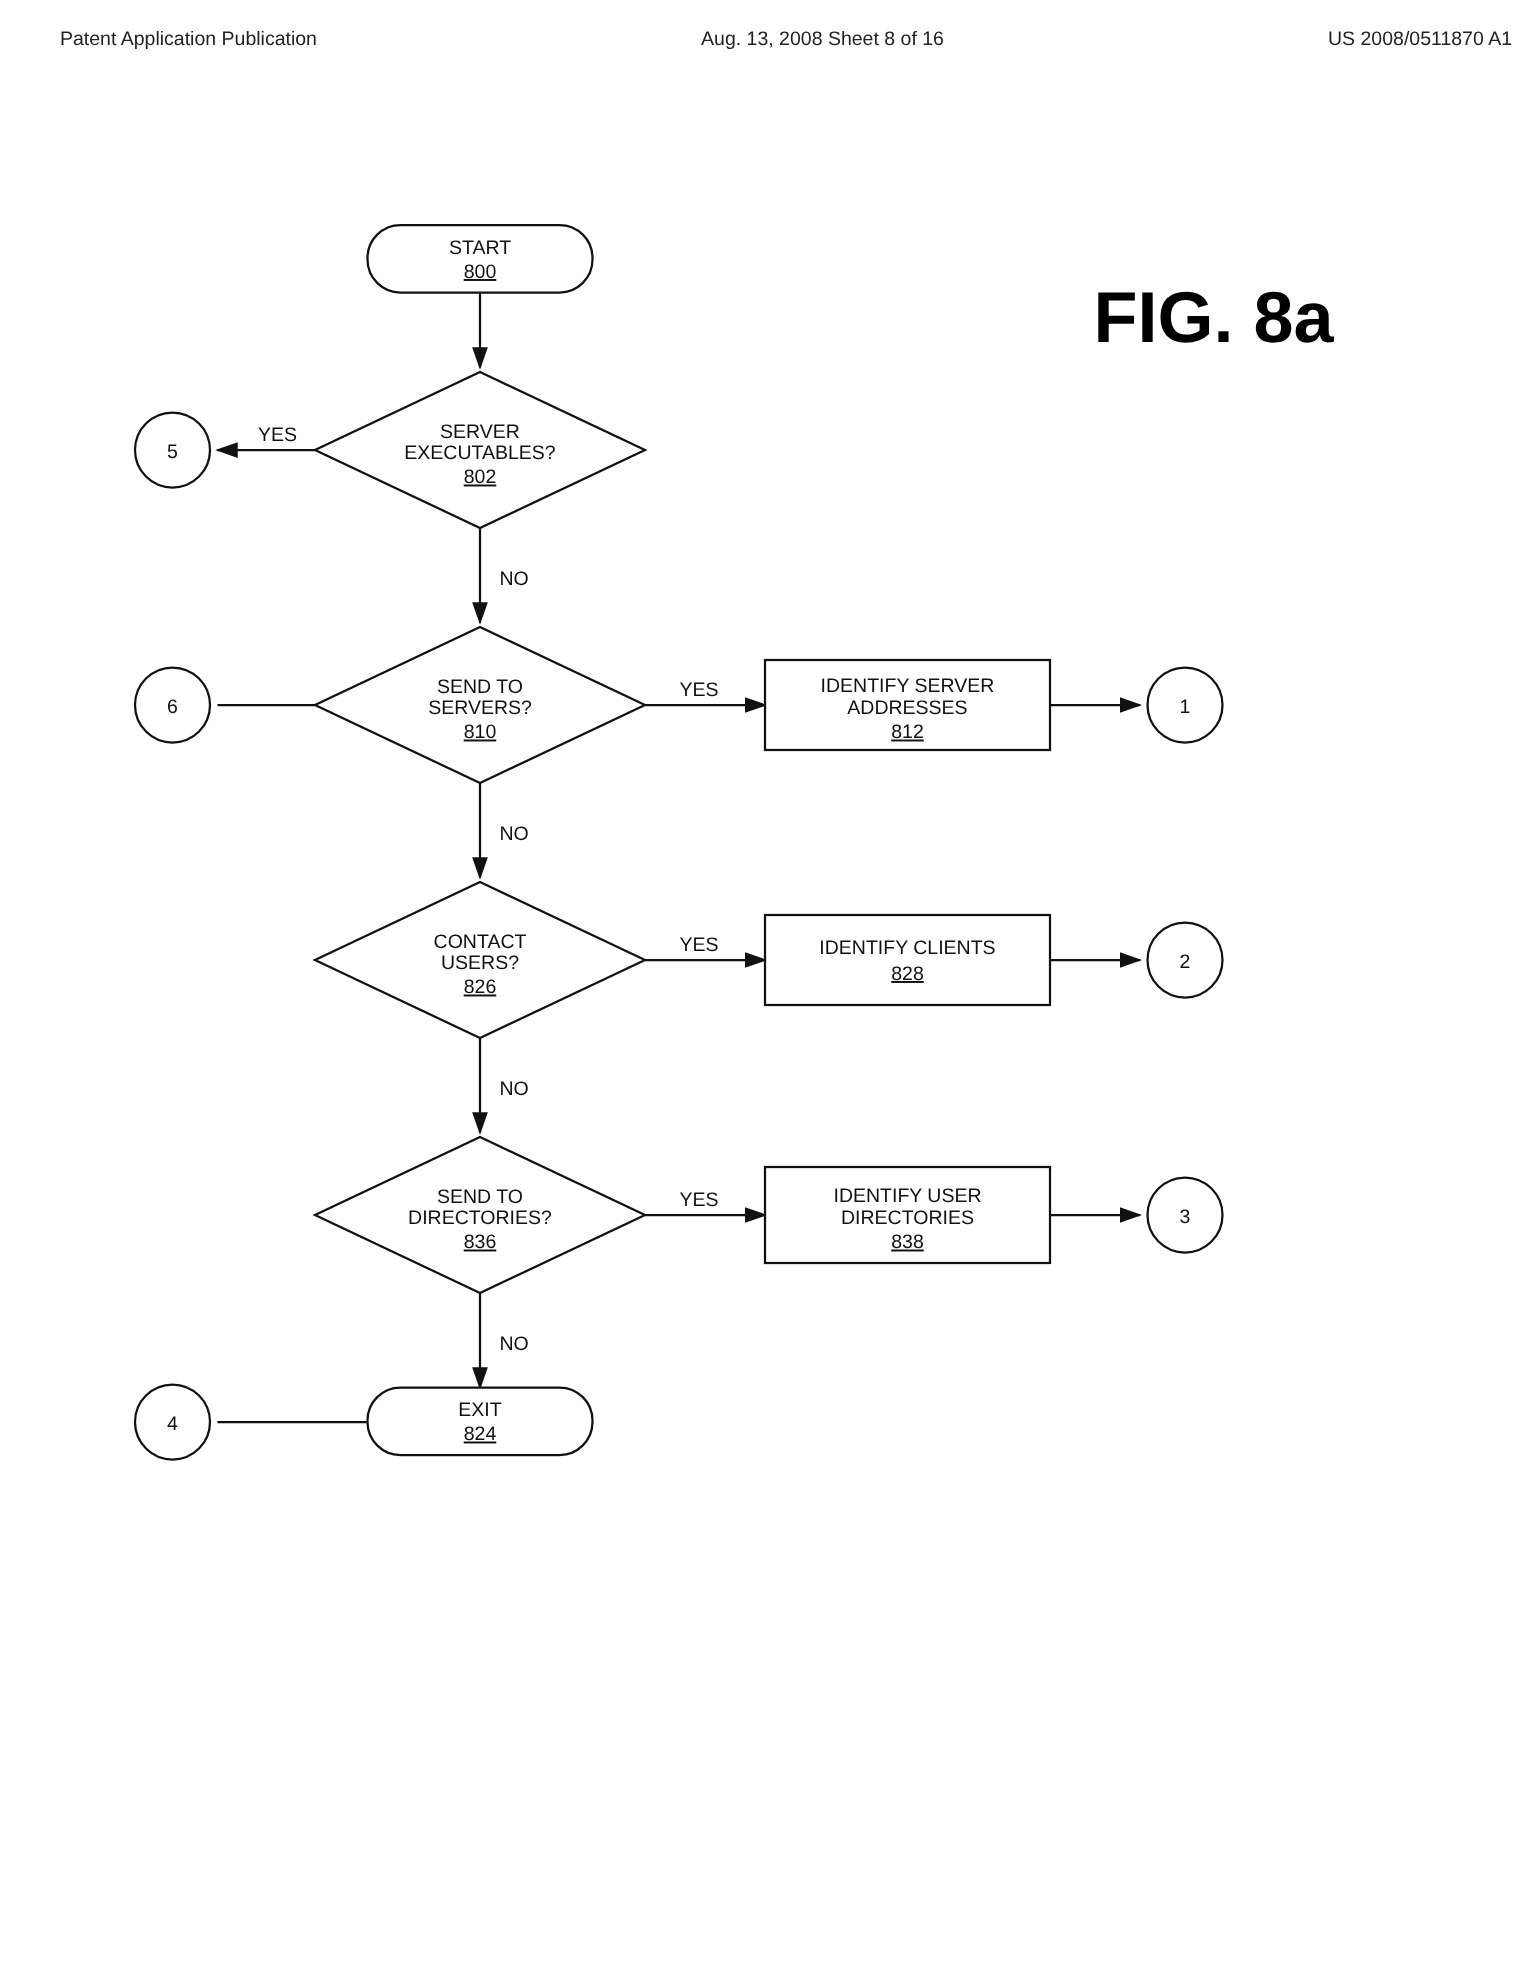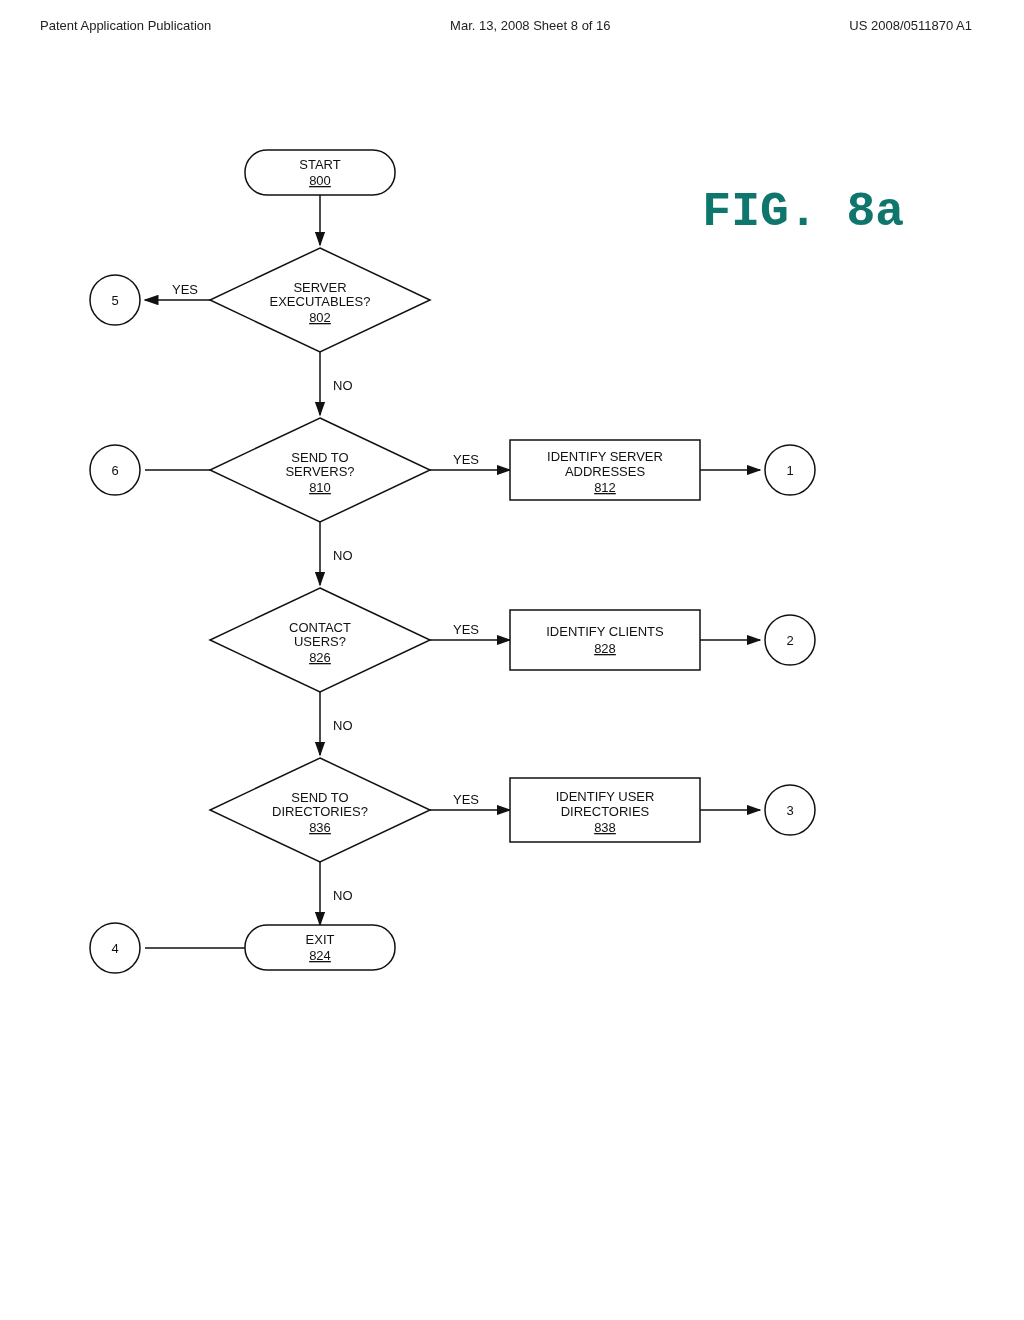"Patent Application Publication" .page-header { padding: 18px 52px 0 40px -> 18px 16px 0 40px }
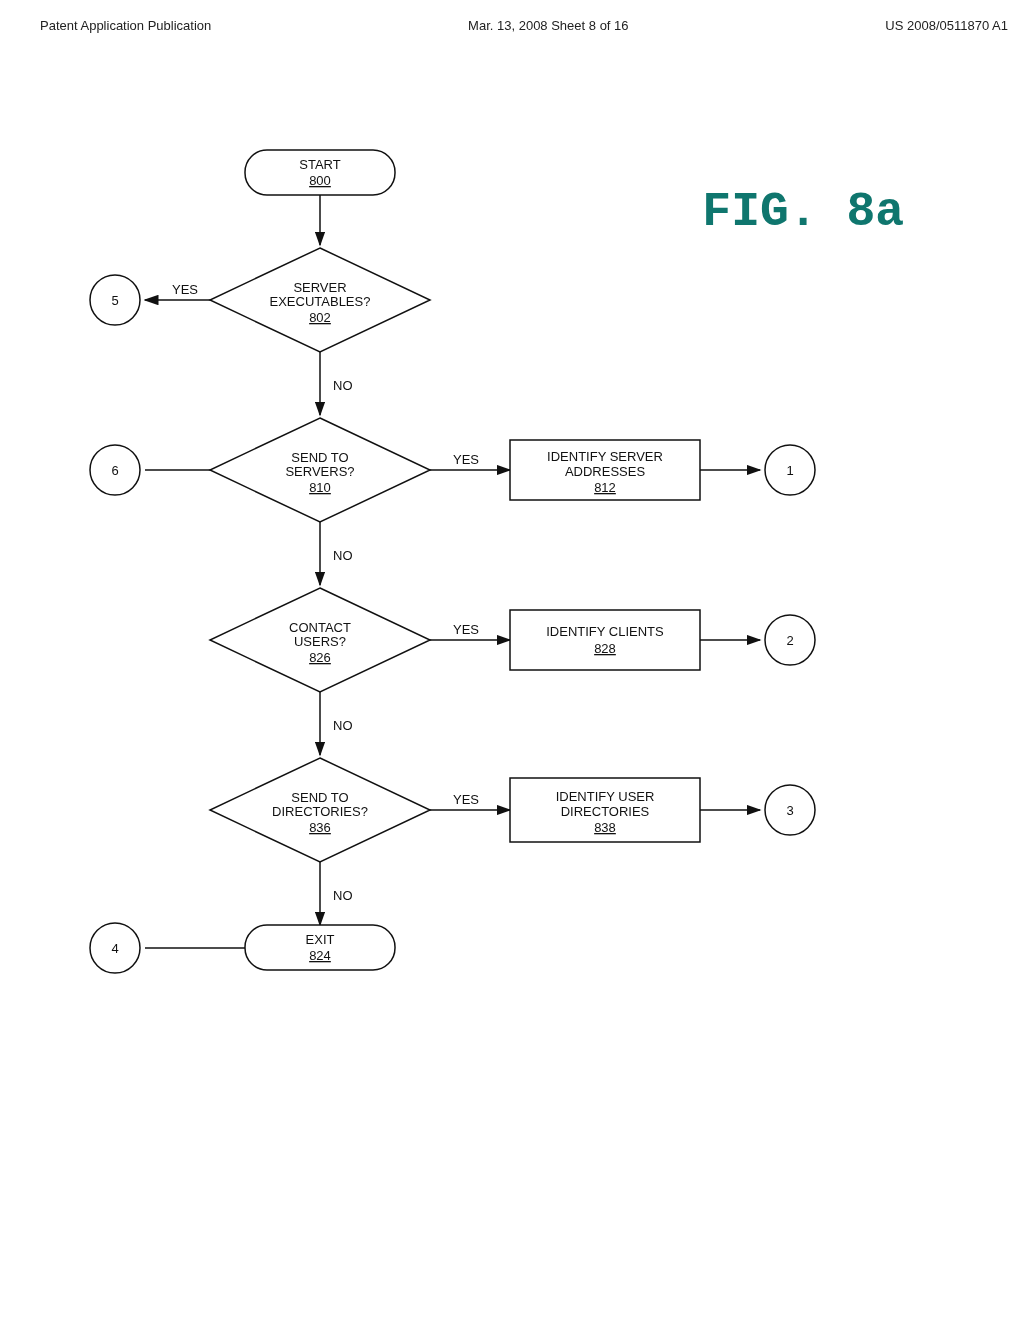"Mar. 13, 2008 Sheet 8" span { text: Mar -> Aug }
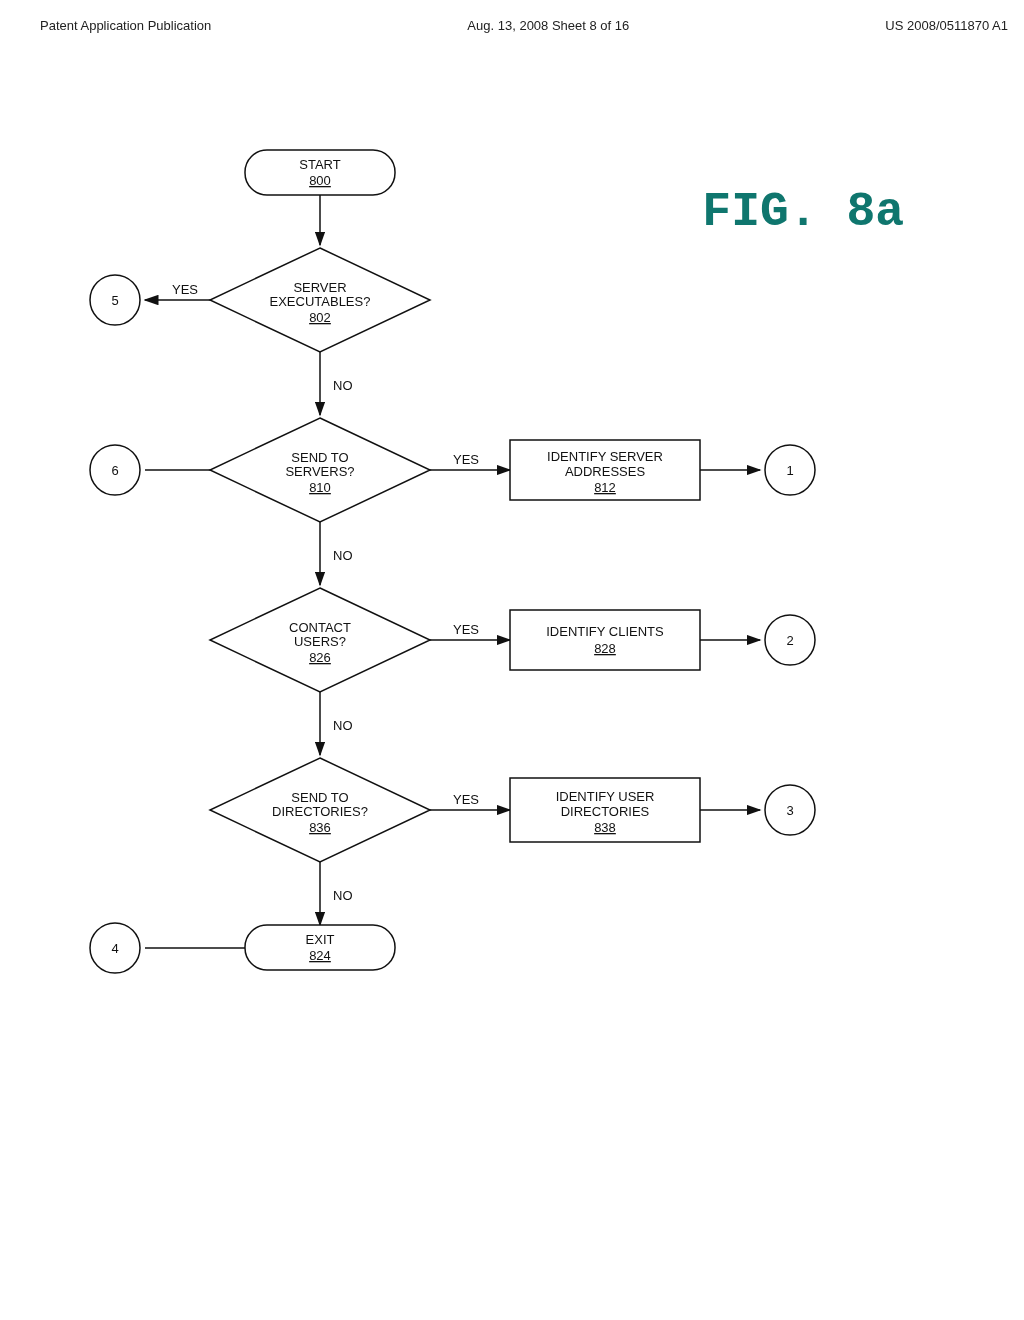"FIG. 8a" .fig-label { color: #0f766e -> #000000; font-family: Liberation Mono, monospace -> Liberation Sans, sans-serif; right: 120px -> 135px }
